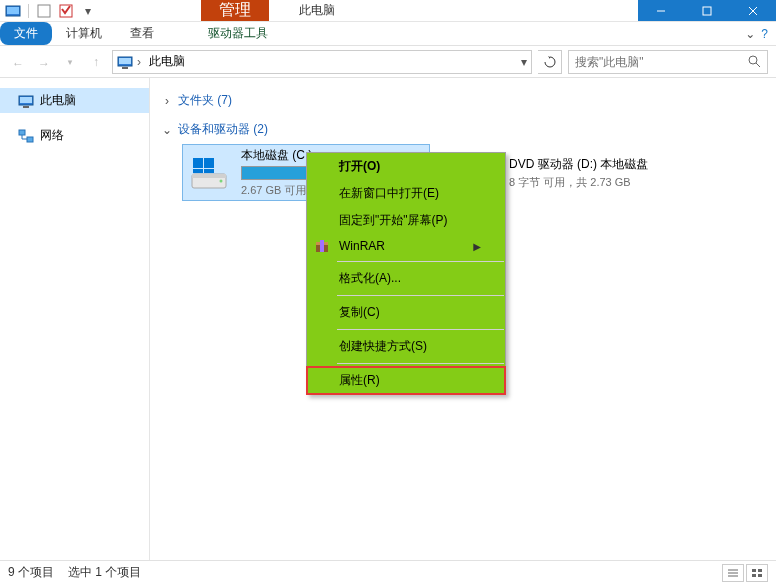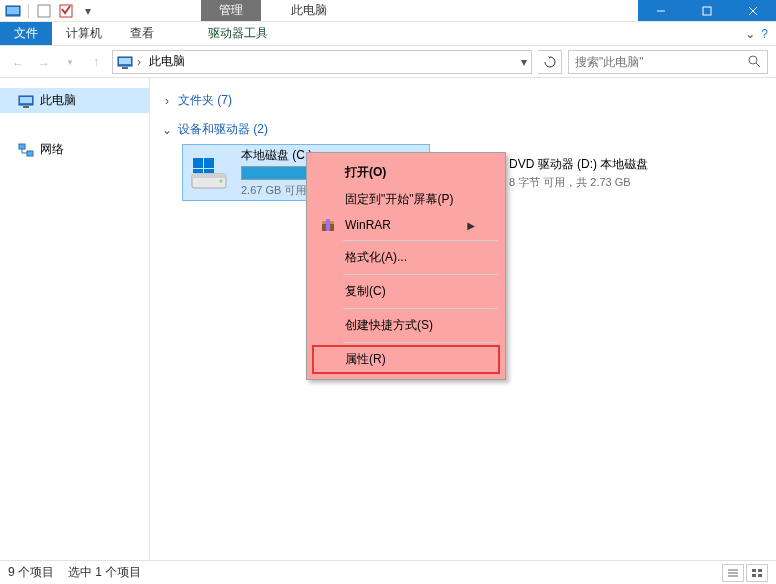"管理" .titlebar .tab-manage { background: #737373 -> #c2410c; font-size: 12px -> 16px }
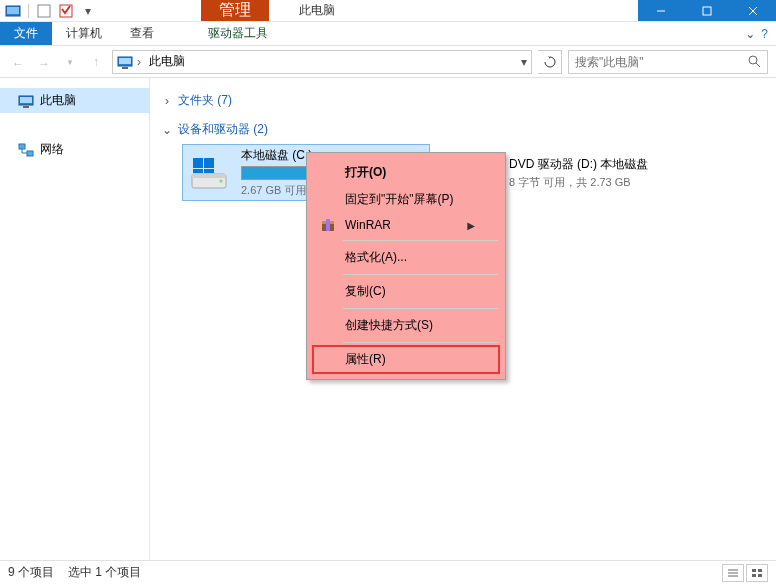"文件" .ribbon .tab { border-radius: none -> 8px }
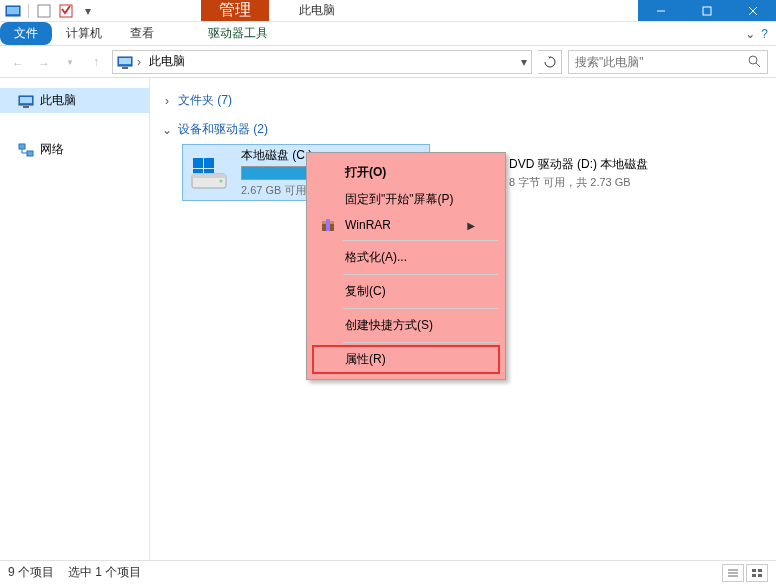"网络" div.item { margin-top: 24px -> 10px }
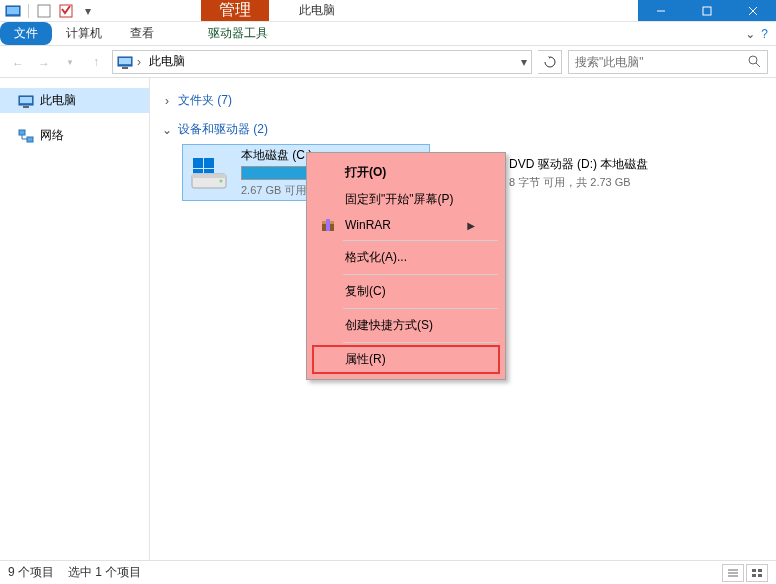"打开(O)" .context-menu { background: #fca5a5 -> #84cc16; padding: 6px -> 0 }
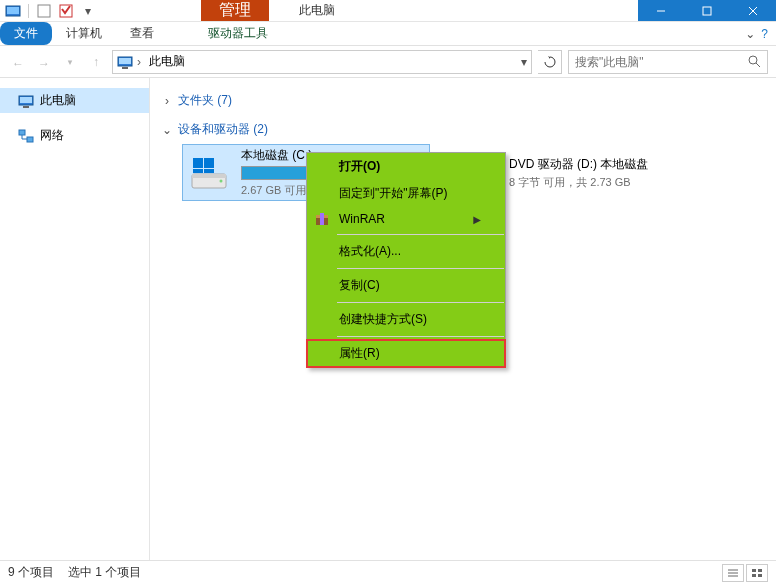"在新窗口中打开(E)" div.mi { html: none -> <div> <span>在新窗口中打开(E)</span> </div> }
